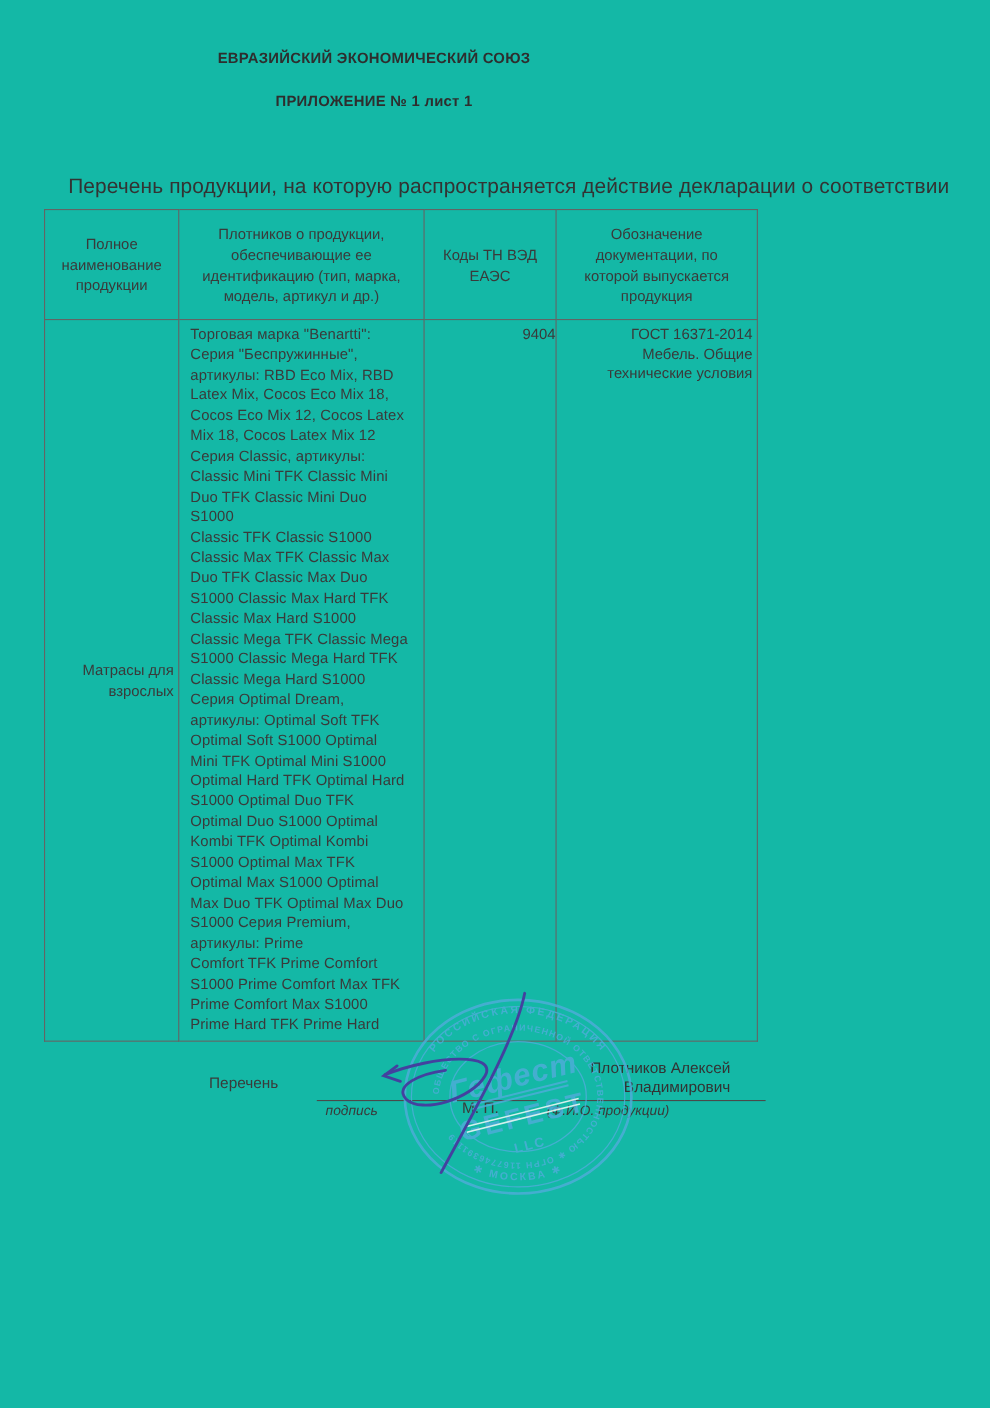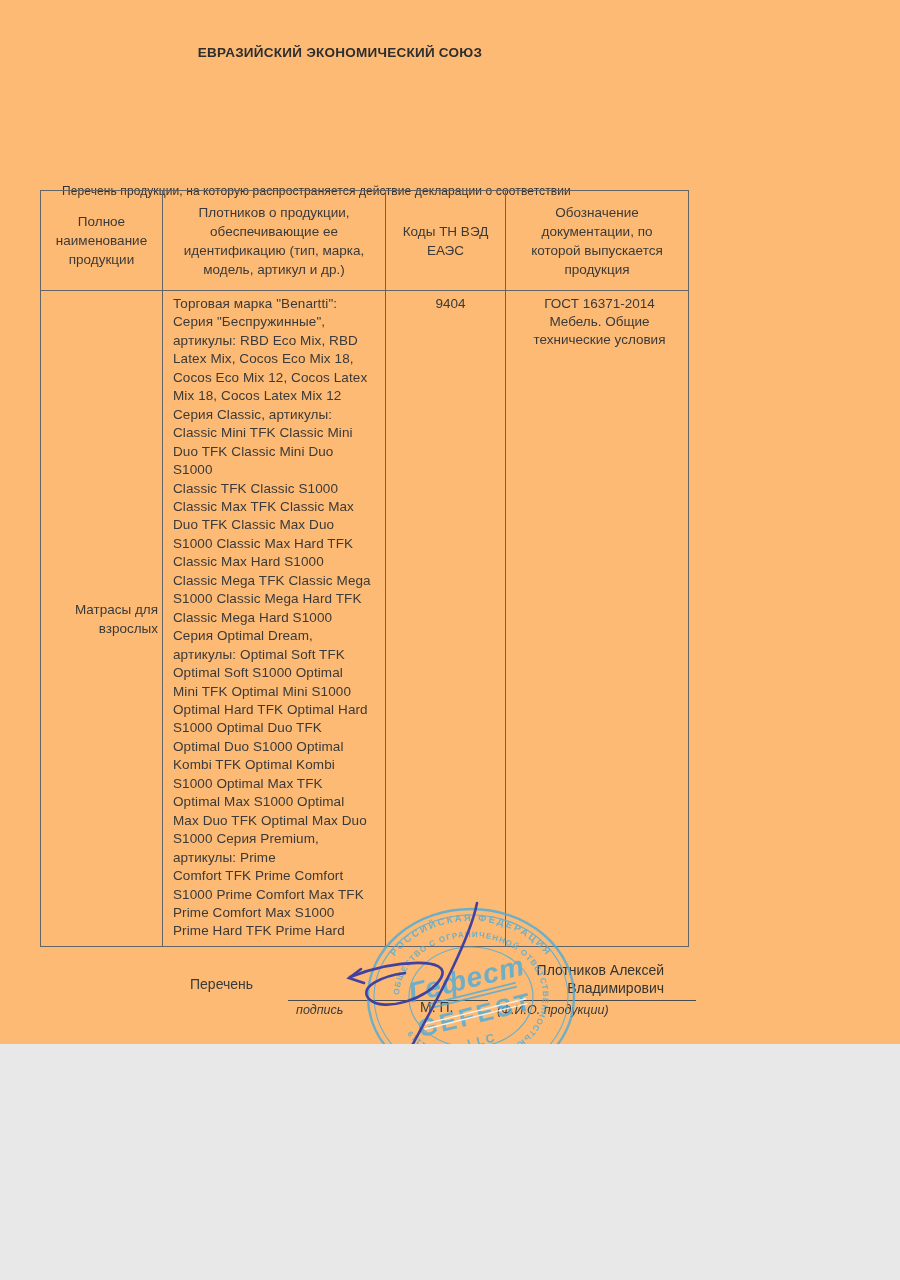"ЕВРАЗИЙСКИЙ ЭКОНОМИЧЕСКИЙ СОЮЗ" .page { background: #fdba74 -> #14b8a6; height: 1044px -> 1280px }
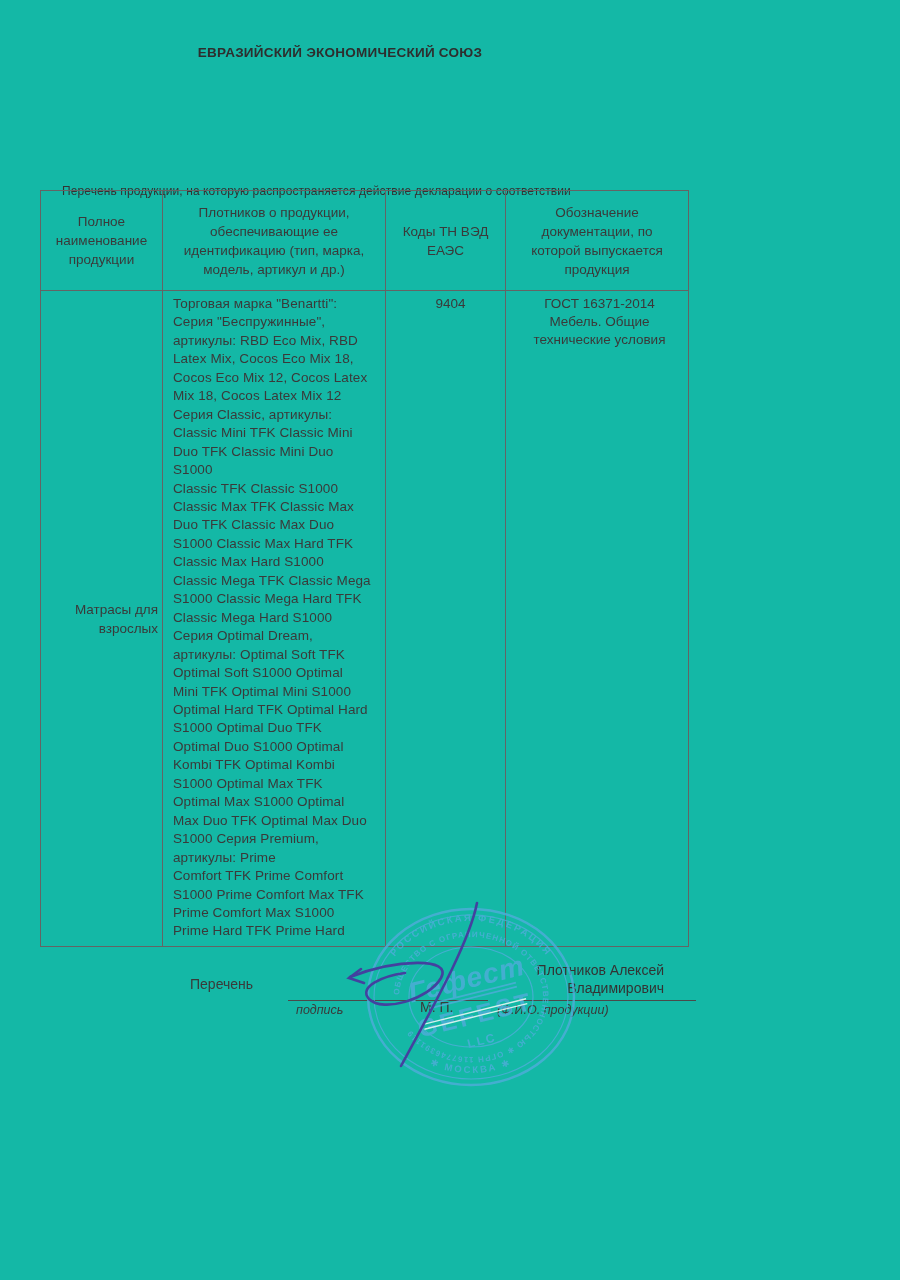"ПРИЛОЖЕНИЕ № 1 лист 1" div.title { html: none -> <div>ПРИЛОЖЕНИЕ № 1 лист 1</div> }
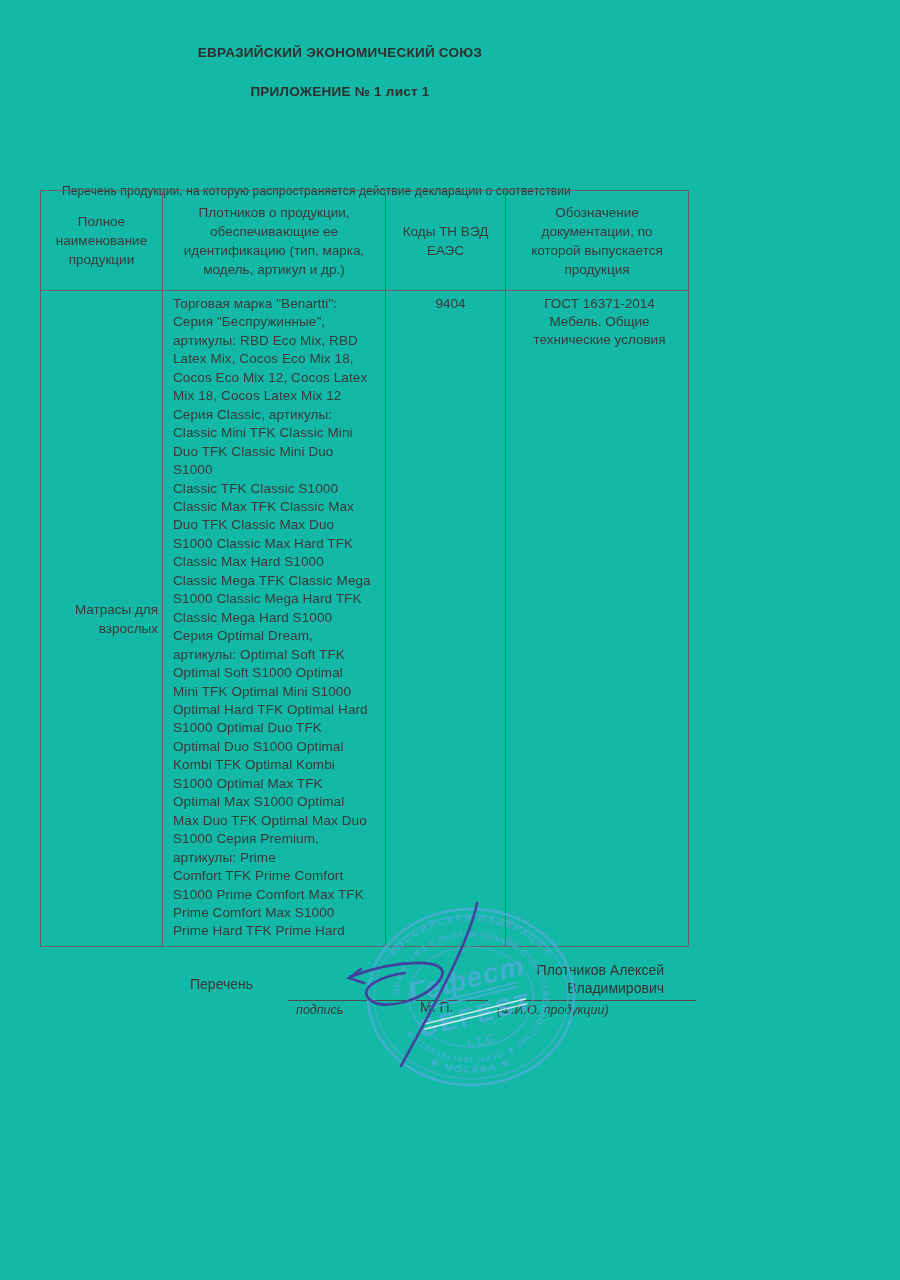"Перечень продукции, на которую" .intro { font-size: 12px -> 19px; margin-top: 25px -> none }
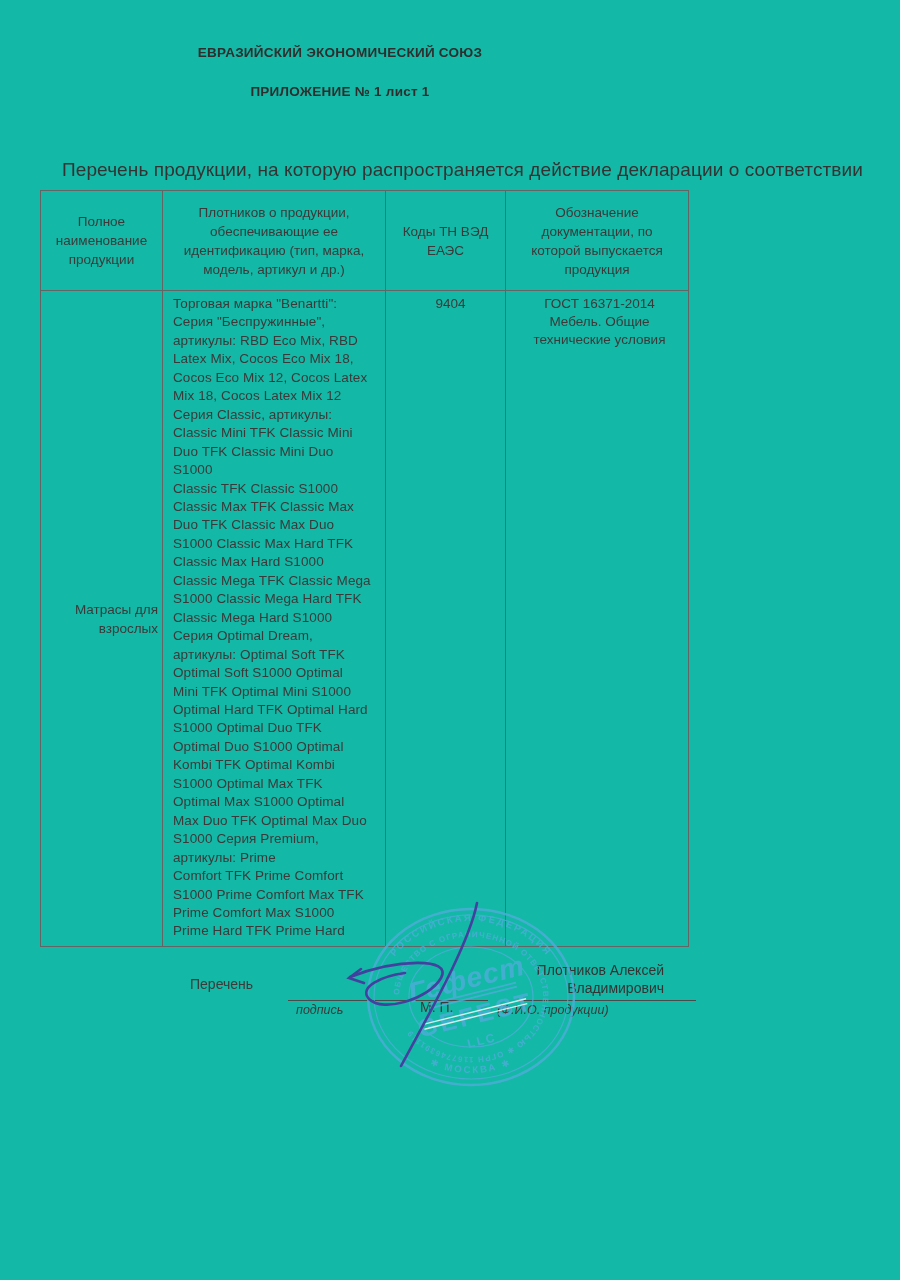"9404" td.c-code { text-align: center -> right }
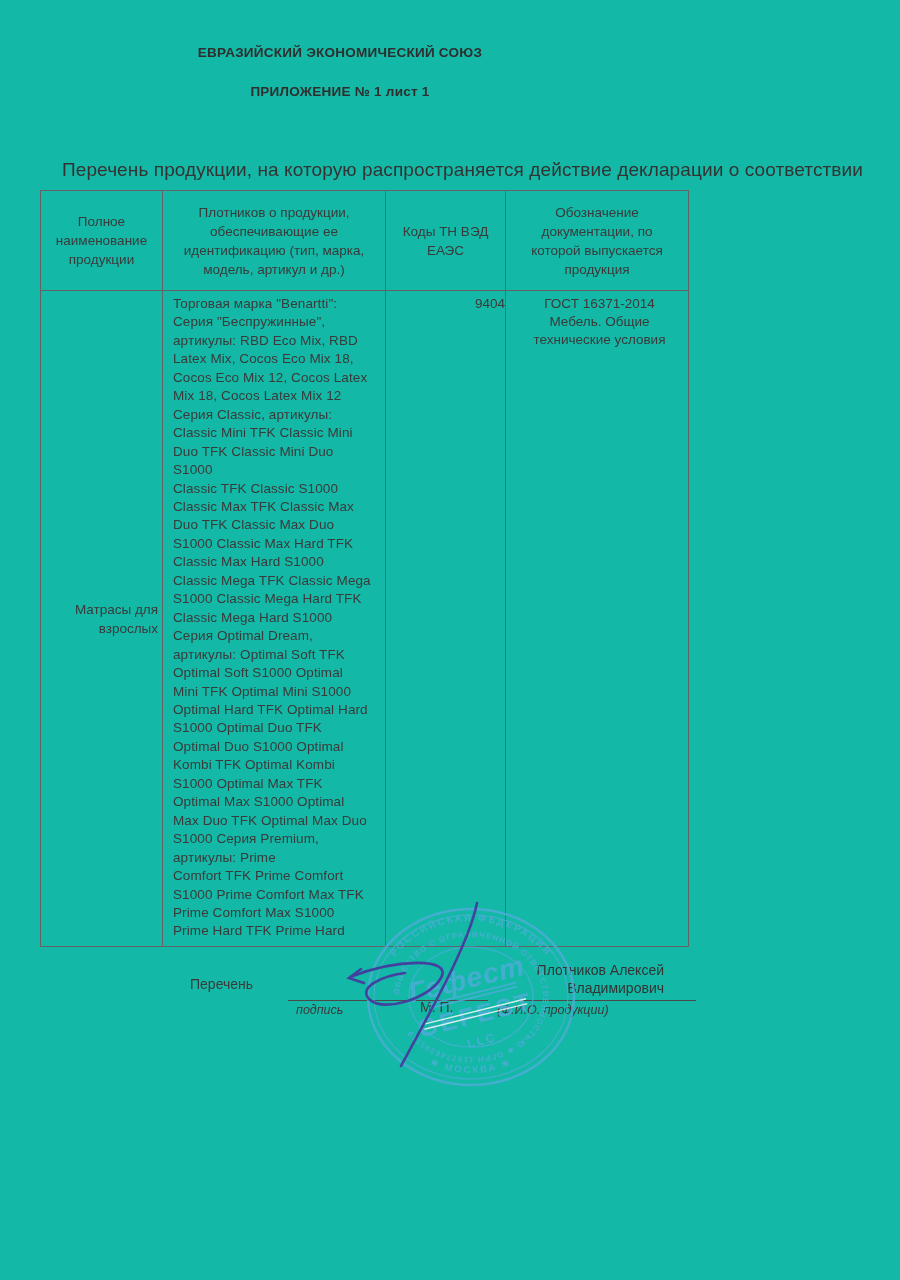"ГОСТ 16371-2014" td.c-doc { text-align: center -> right }
